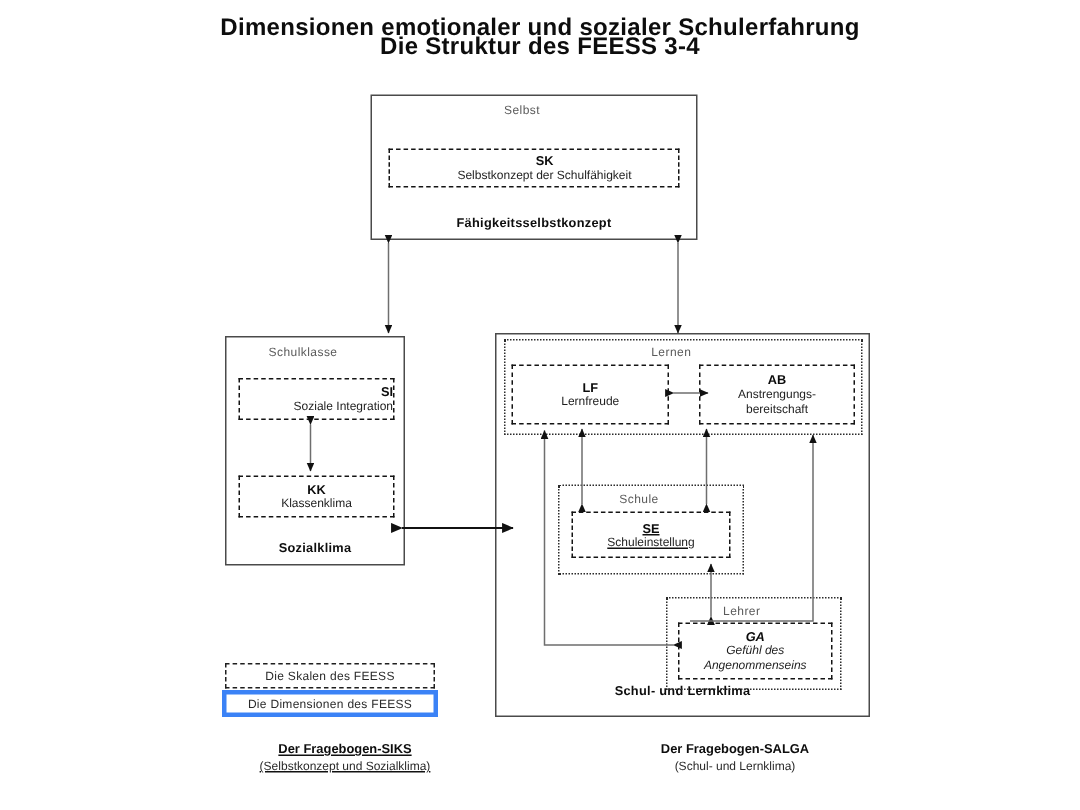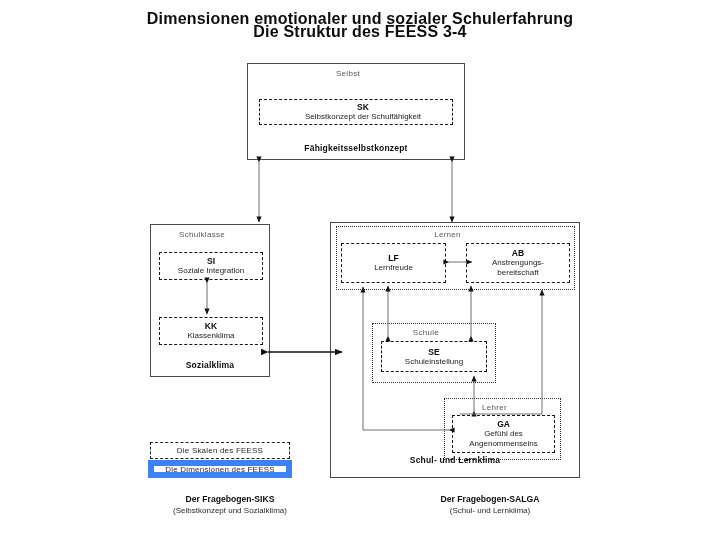"SI" div.scale { align-items: none -> flex-end }
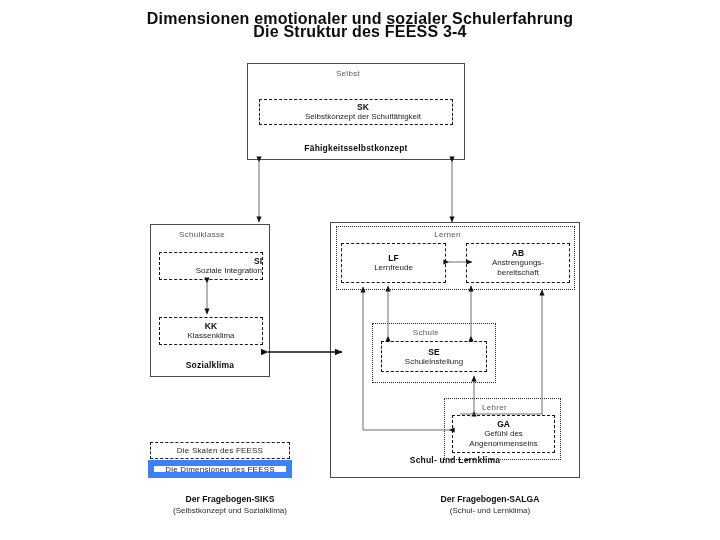"SE" div.scale { text-decoration: none -> underline }
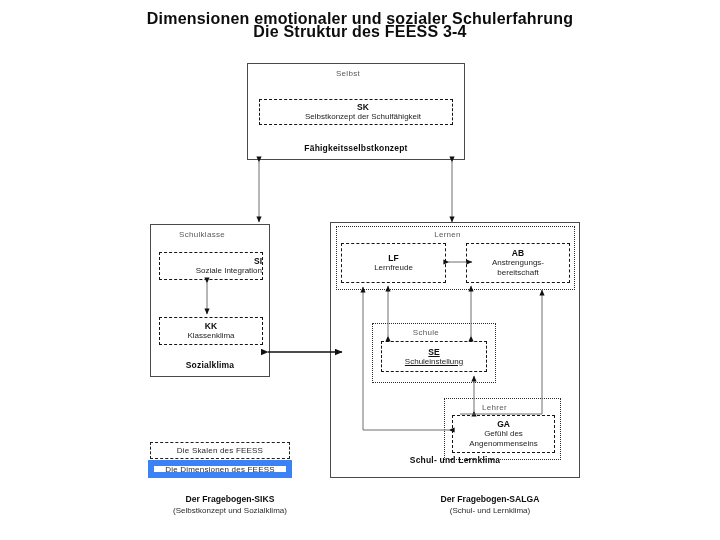"GA" div.scale { font-style: none -> italic }
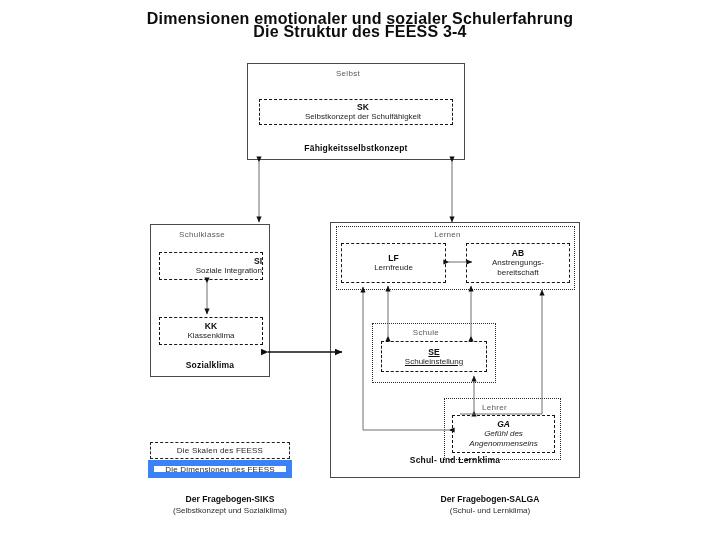"Die Dimensionen des FEESS" .legend-solid { border: 6px solid #3b82f6 -> 3px solid #3b82f6 }
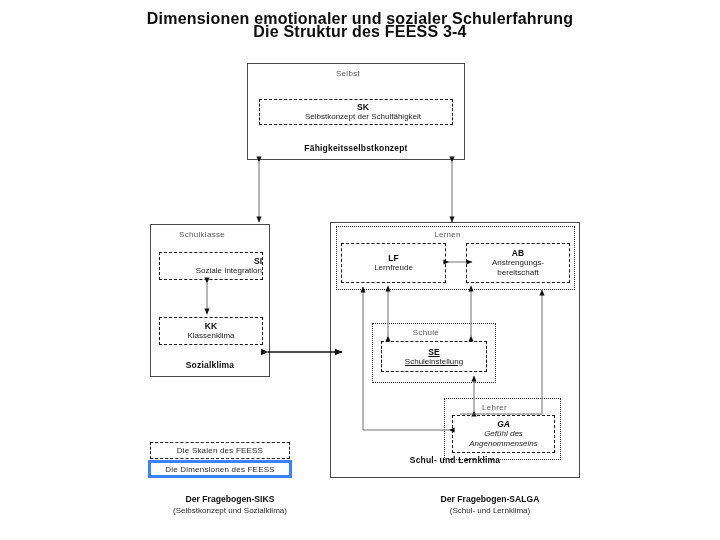"Der Fragebogen-SIKS" div.caption { text-decoration: none -> underline }
